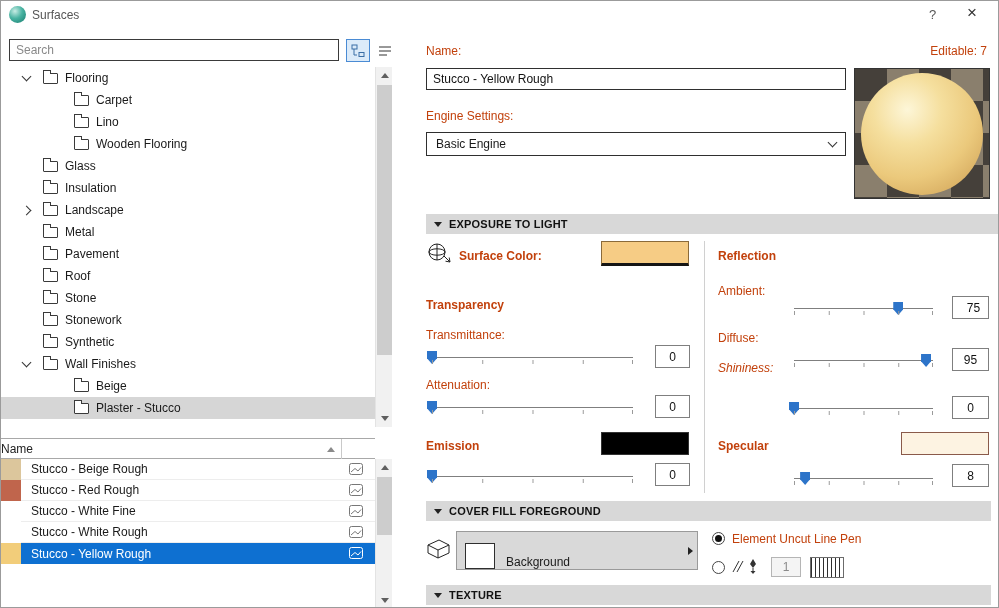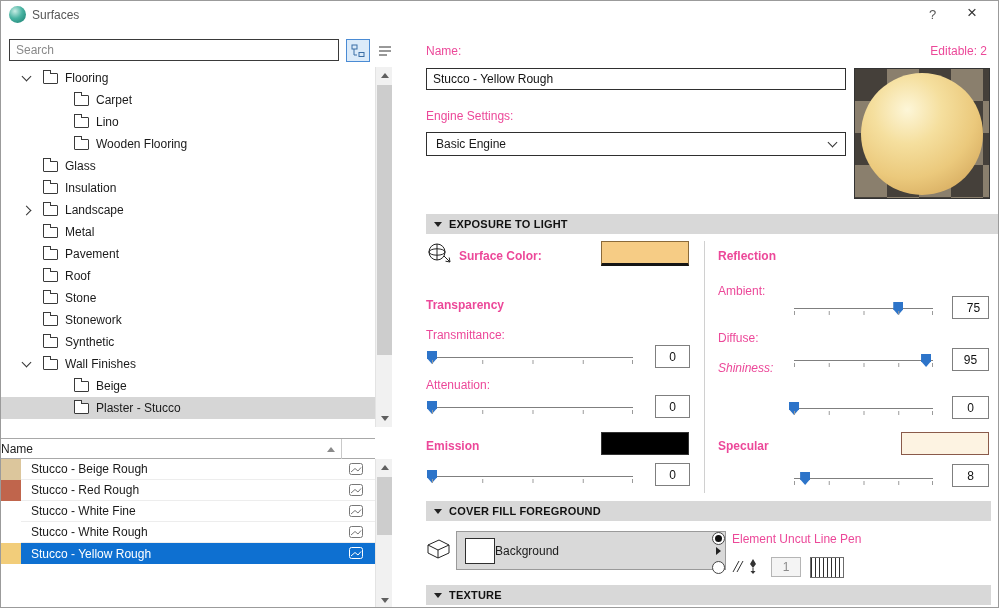"Name:" .field-label { color: #ec4899 -> #c2410c }
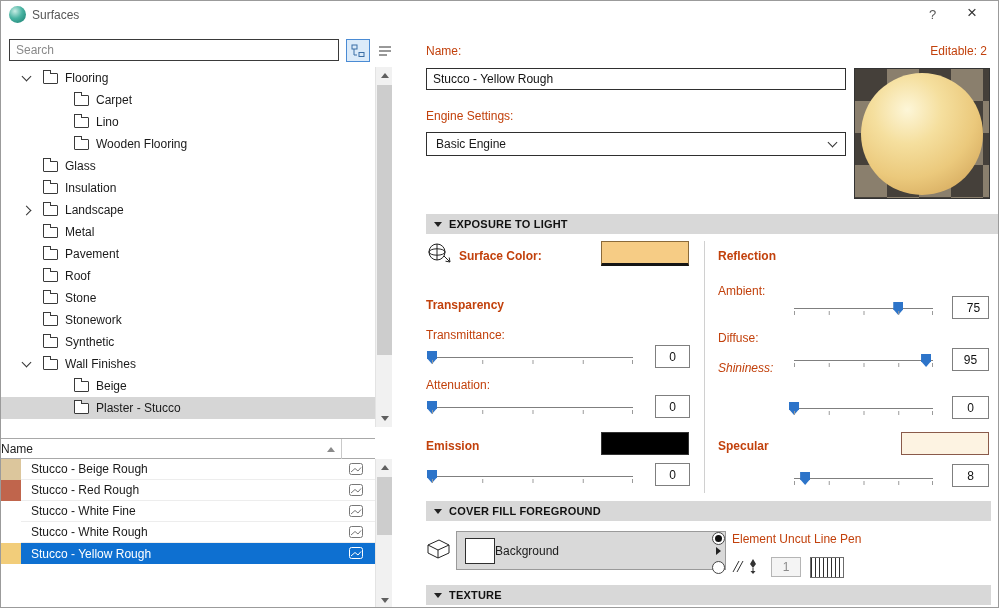"Editable: 2" span.field-label { text: 2 -> 7 }
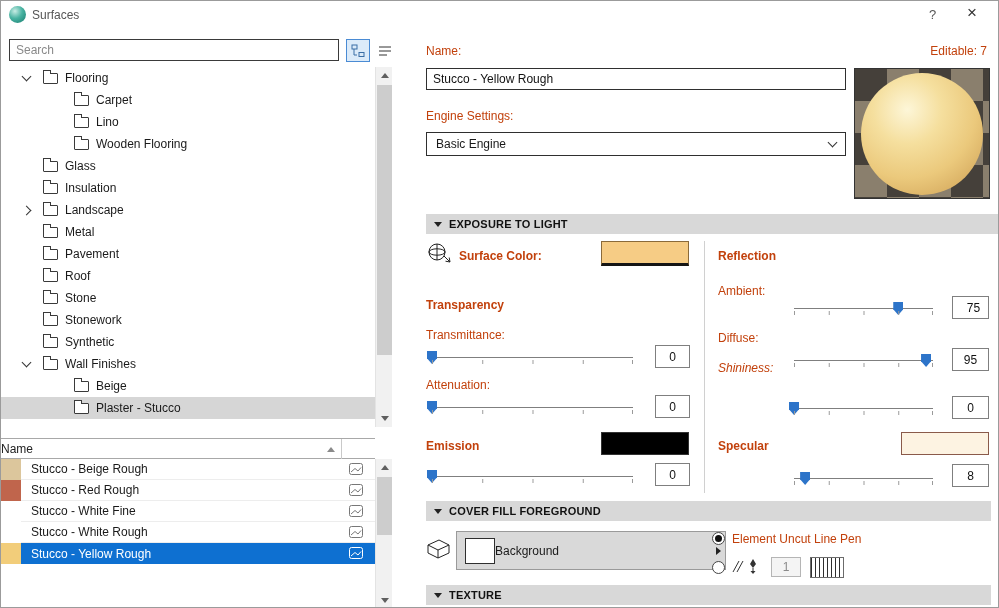"Background" .fill-drop { align-items: center -> flex-end; gap: none -> 11px; width: 270px -> 242px }
